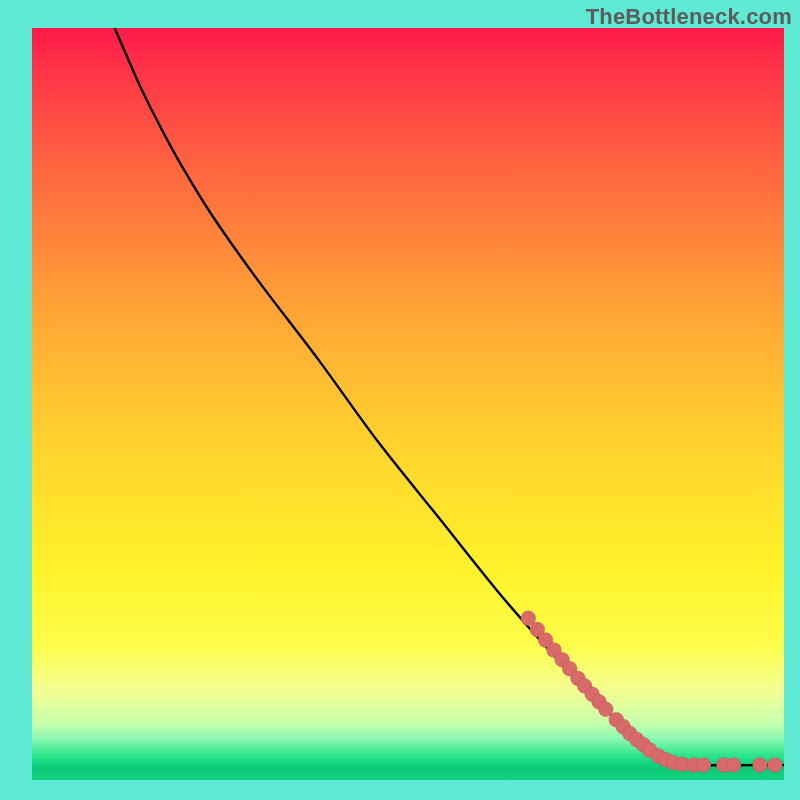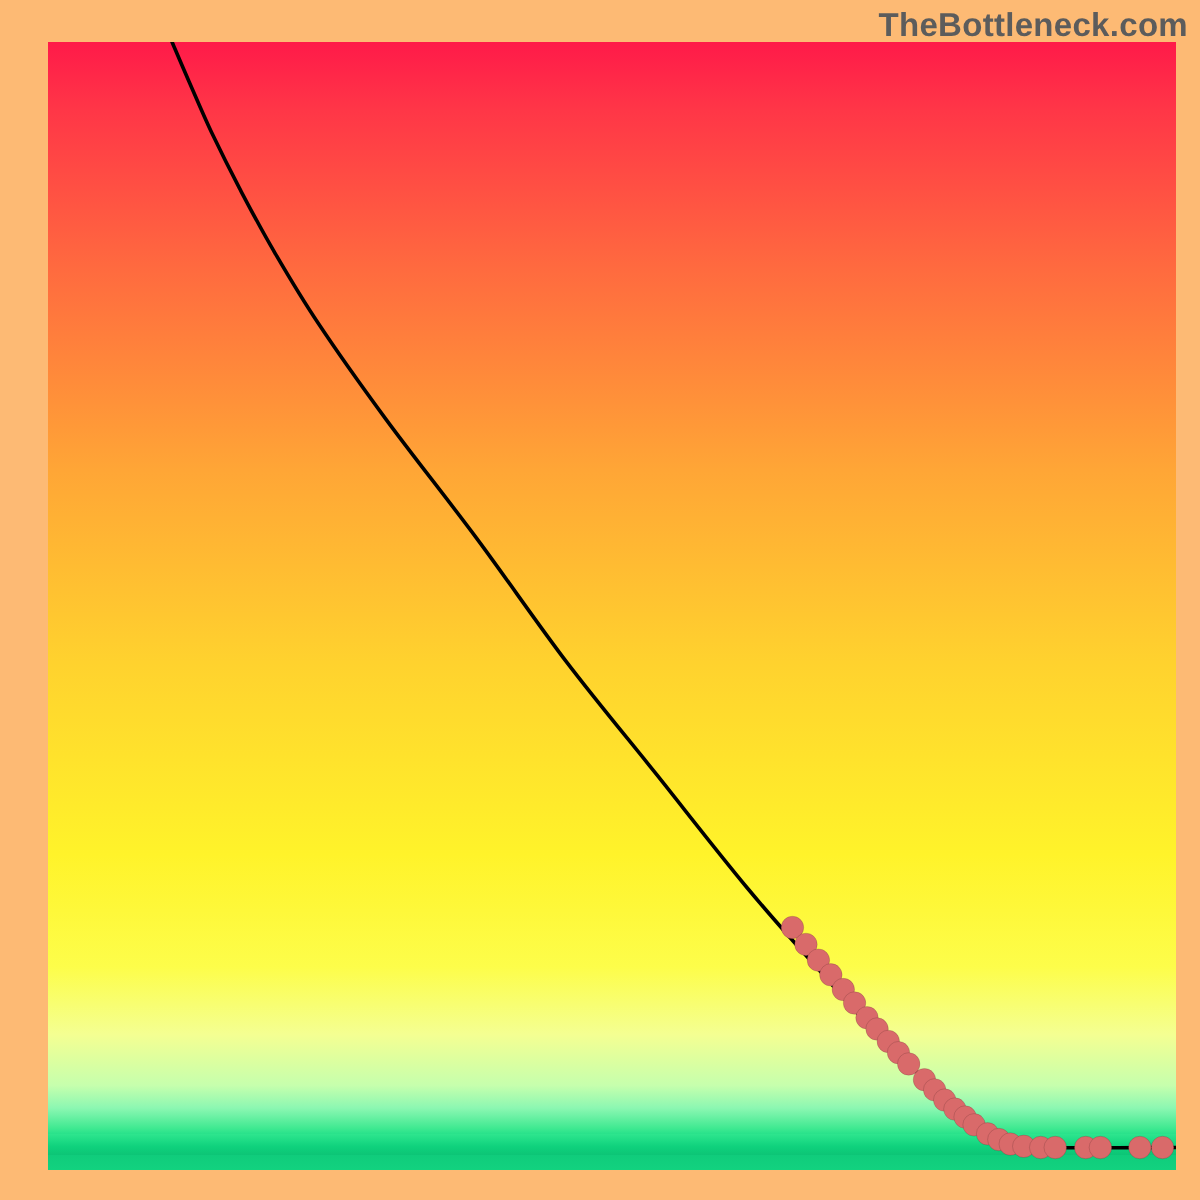"TheBottleneck.com" .stage { background: #fdba74 -> #5eead4 }
